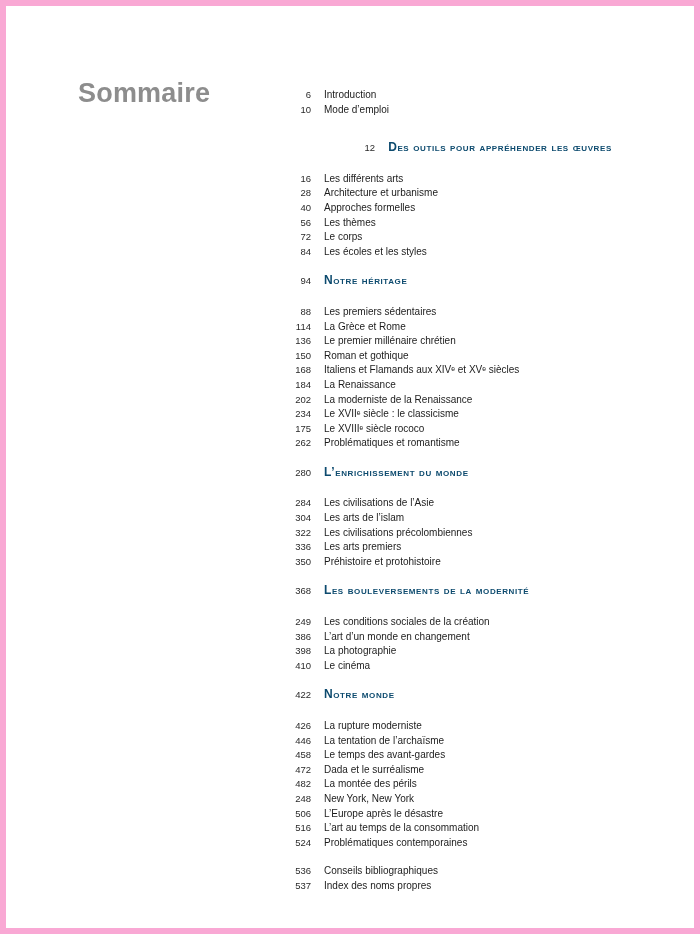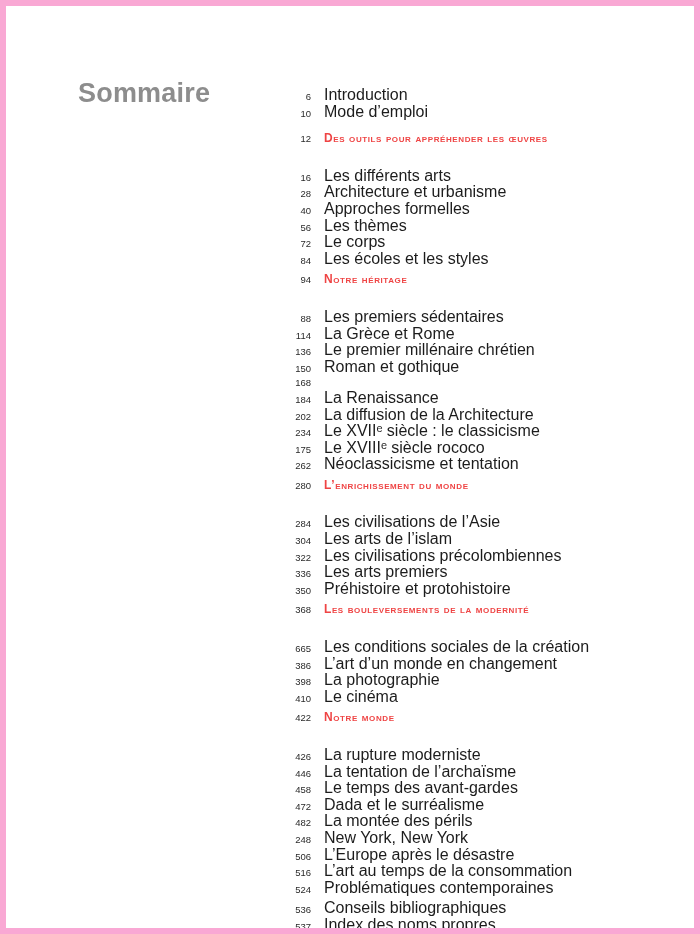"Introduction" .row .label { font-size: 16px -> 10px }
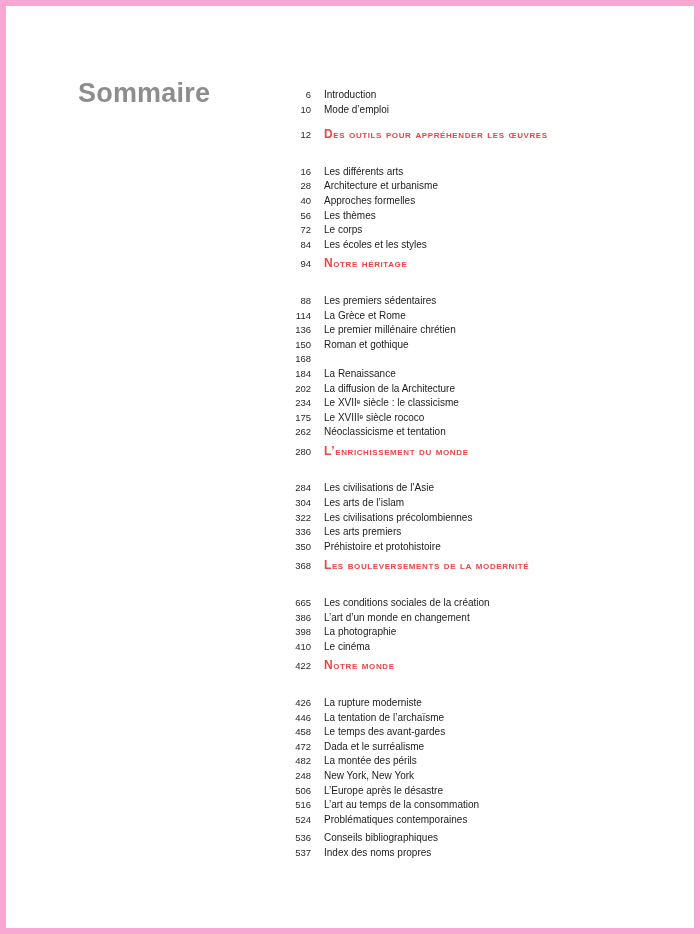"12" .gap-xl { justify-content: none -> center; margin-top: 10px -> 23px }
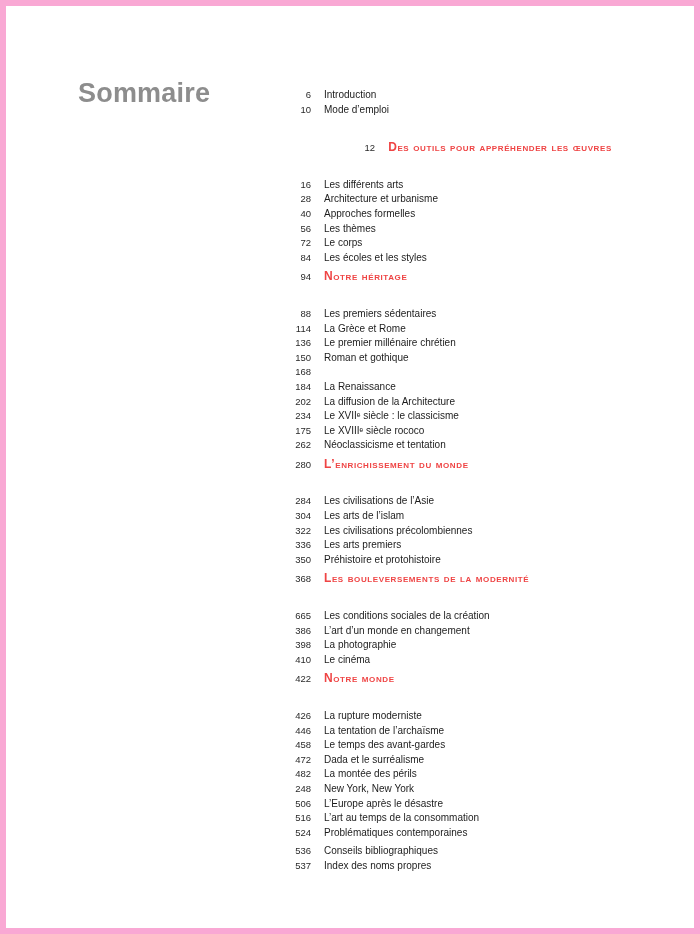"Des outils pour appréhender les" .row.heading .label { color: #ef4444 -> #0c4a6e }
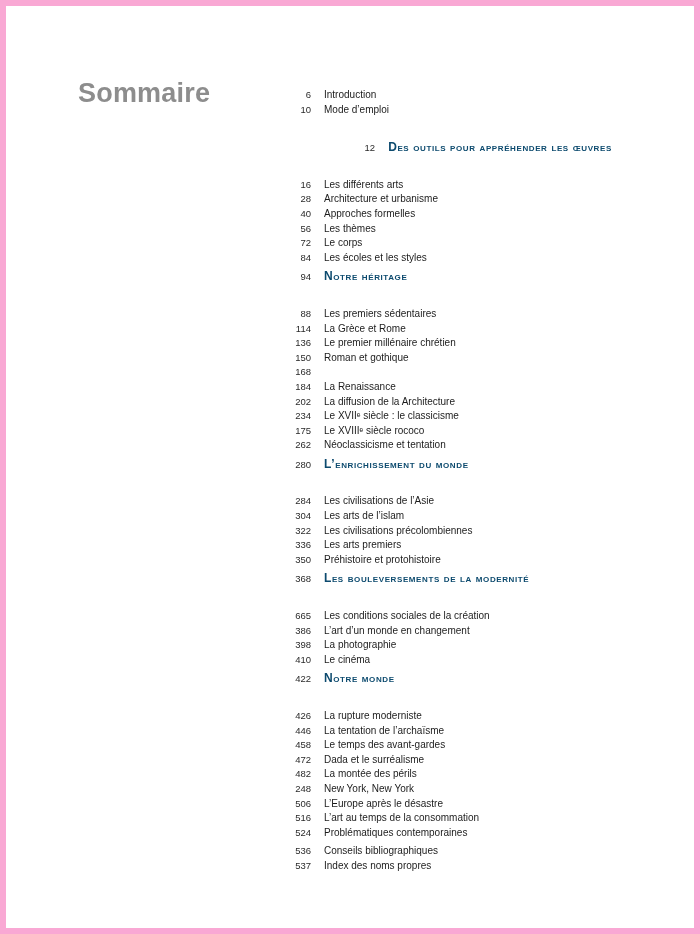"16" .gap-md { margin-top: 22px -> 16px }
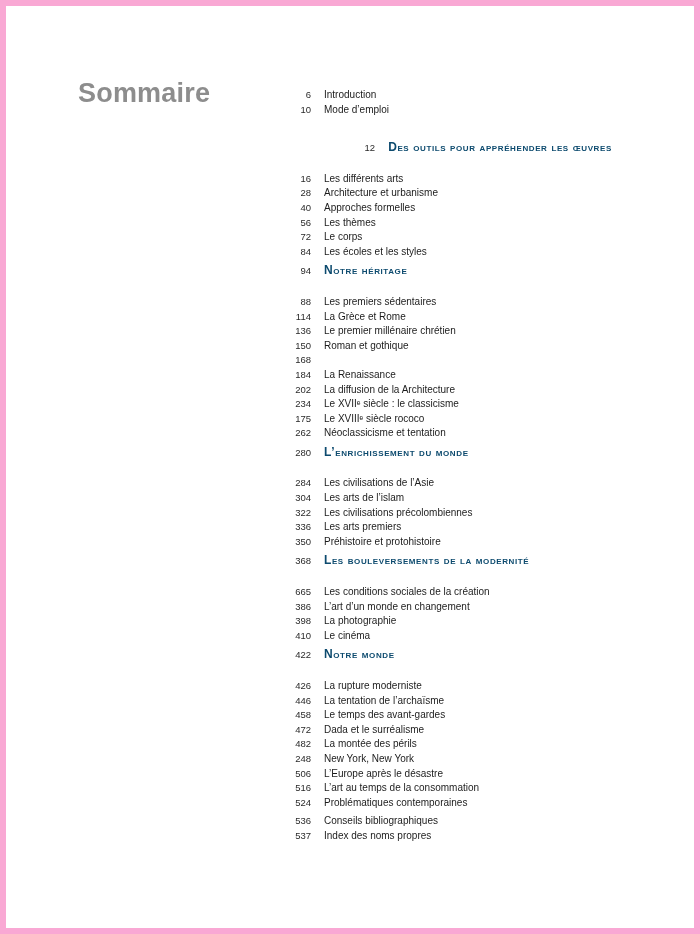"94" .gap-lg { margin-top: 4px -> 14px }
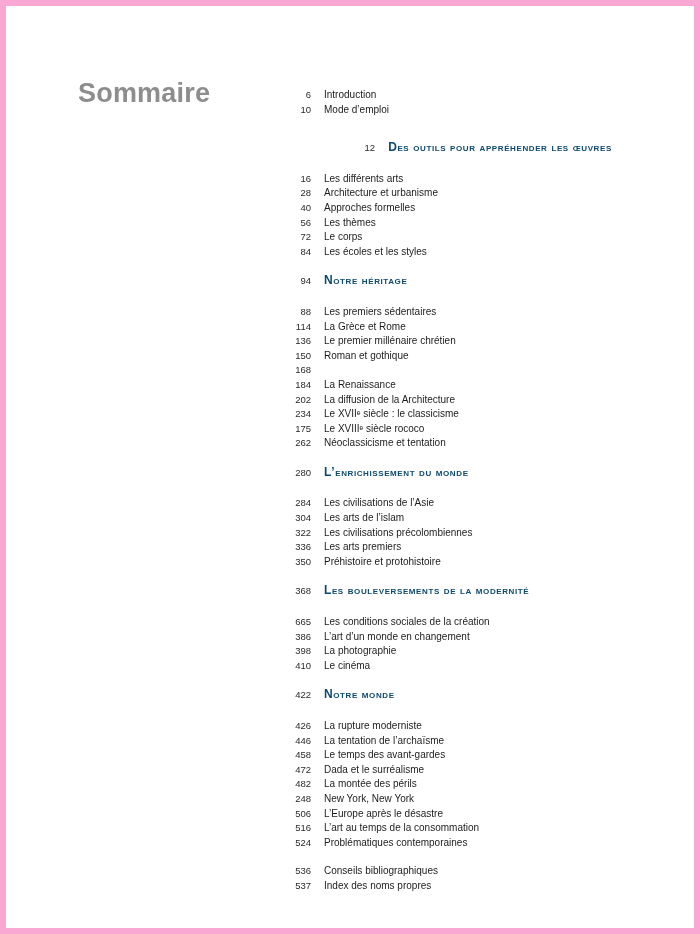"Italiens et Flamands aux XIVᵉ" span.label { html: none -> <span>Italiens et Flamands aux XIVᵉ et XVᵉ siècles</span> }
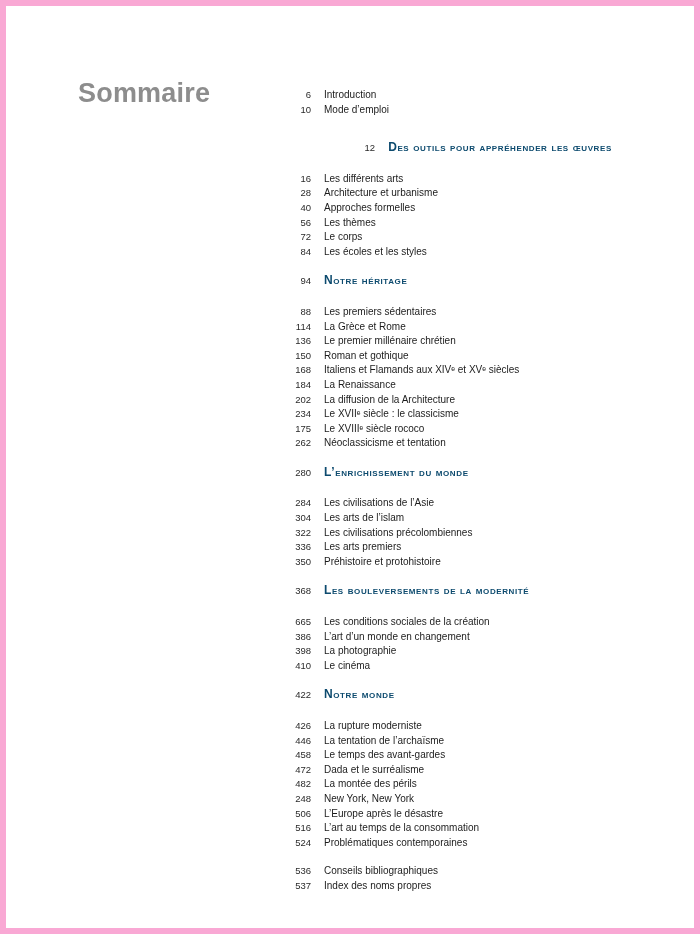"La diffusion de la Architecture" span.label { text: diffusion de la Architecture -> moderniste de la Renaissance }
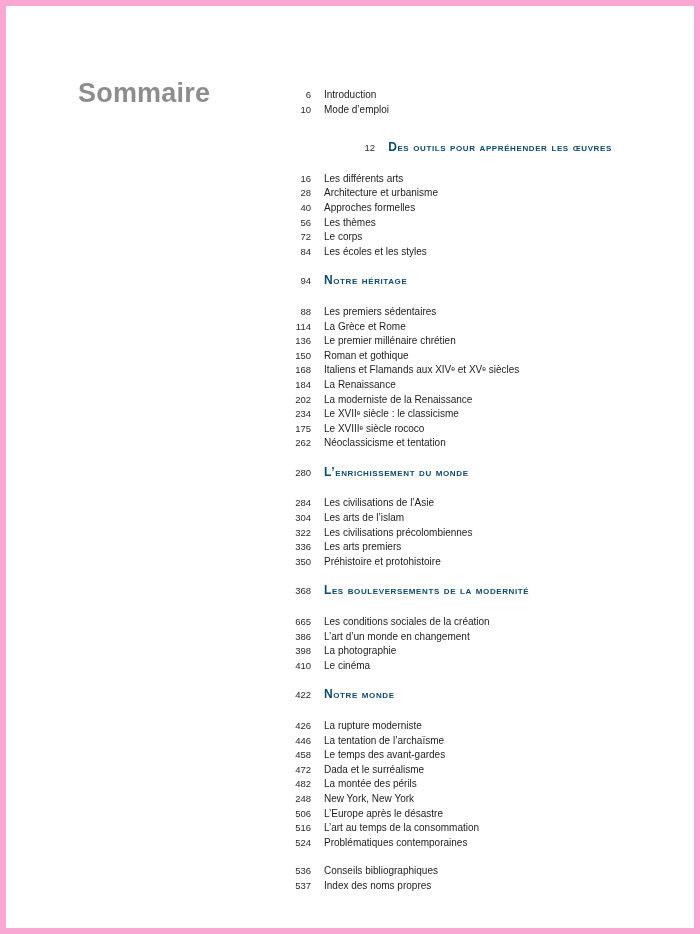"Néoclassicisme et tentation" span.label { text: Néoclassicisme et tentation -> Problématiques et romantisme }
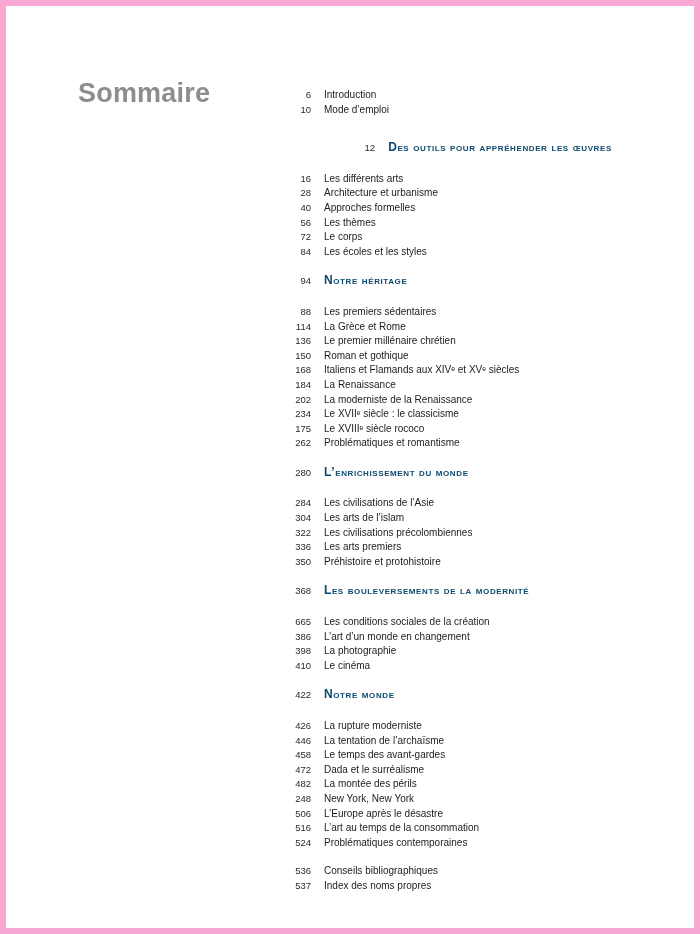"665" span.num { text: 665 -> 249 }
